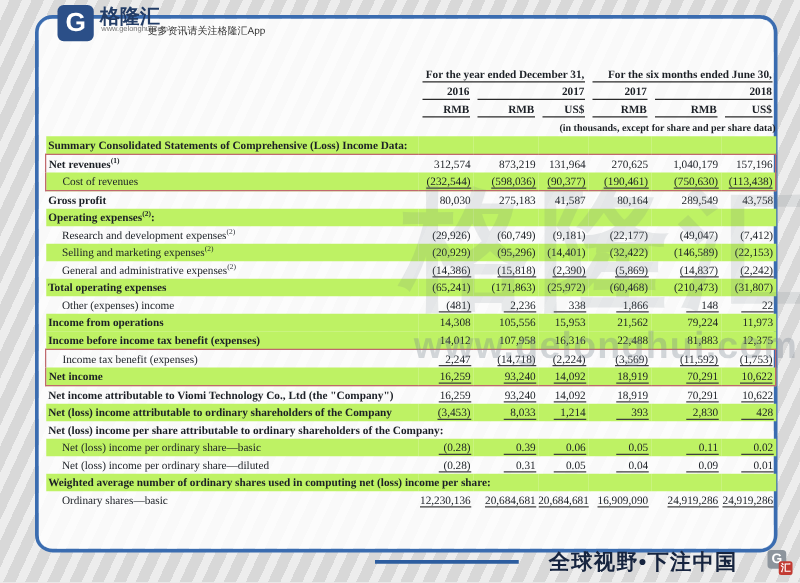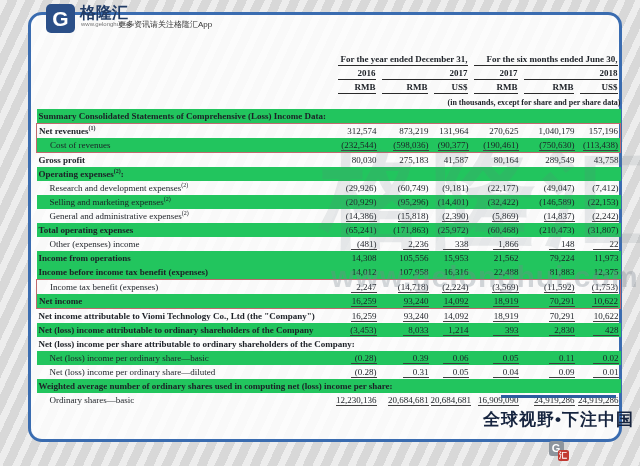"Summary Consolidated Statements of" tbody tr.shaded { background: #22c55e -> #bef264 }
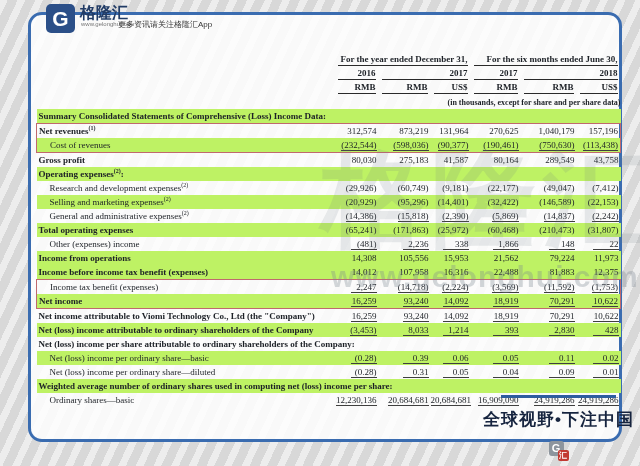"全球视野•下注中国" .footer { flex-direction: column -> none; gap: 10px -> 24px }
